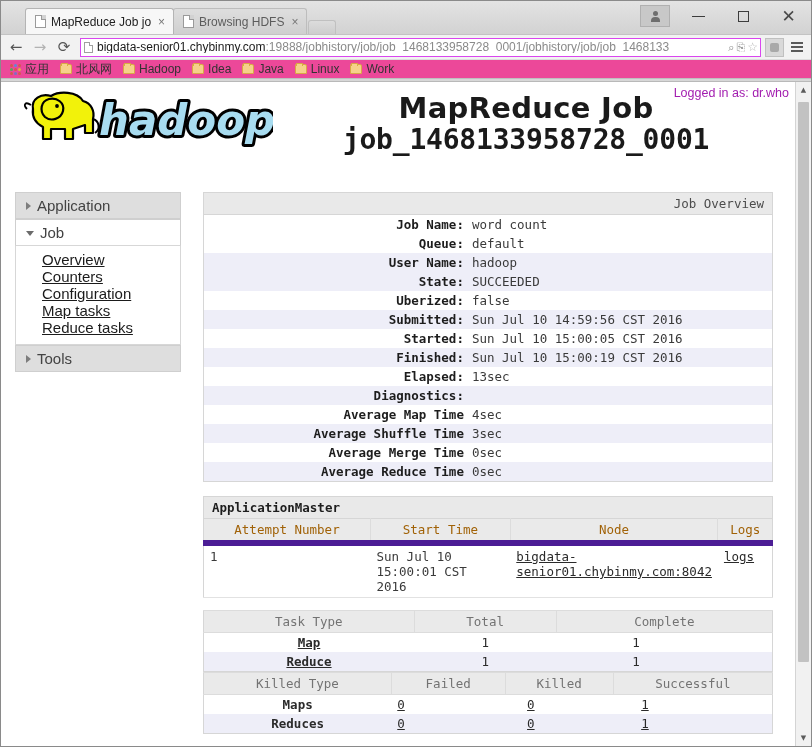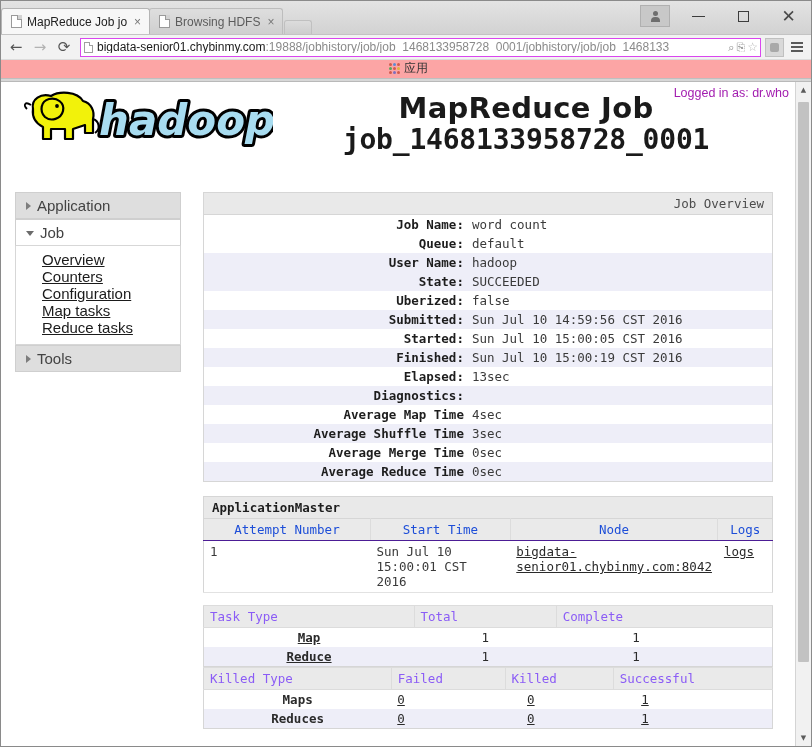"MapReduce Job jo" .tabstrip { padding-left: 0 -> 24px }
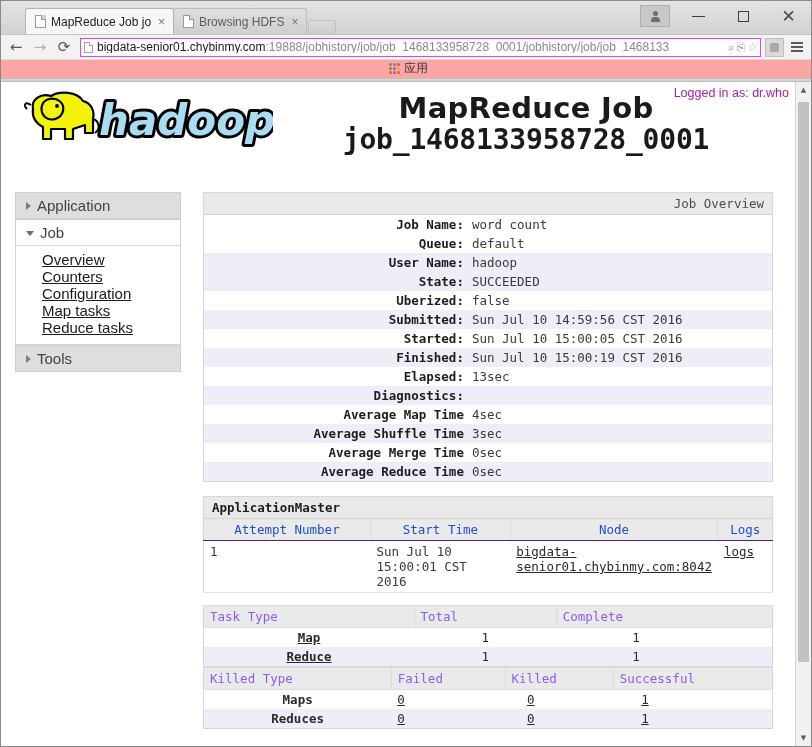"应用" .bookmarks { background: #fca5a5 -> #ec4899; flex-direction: column -> none }
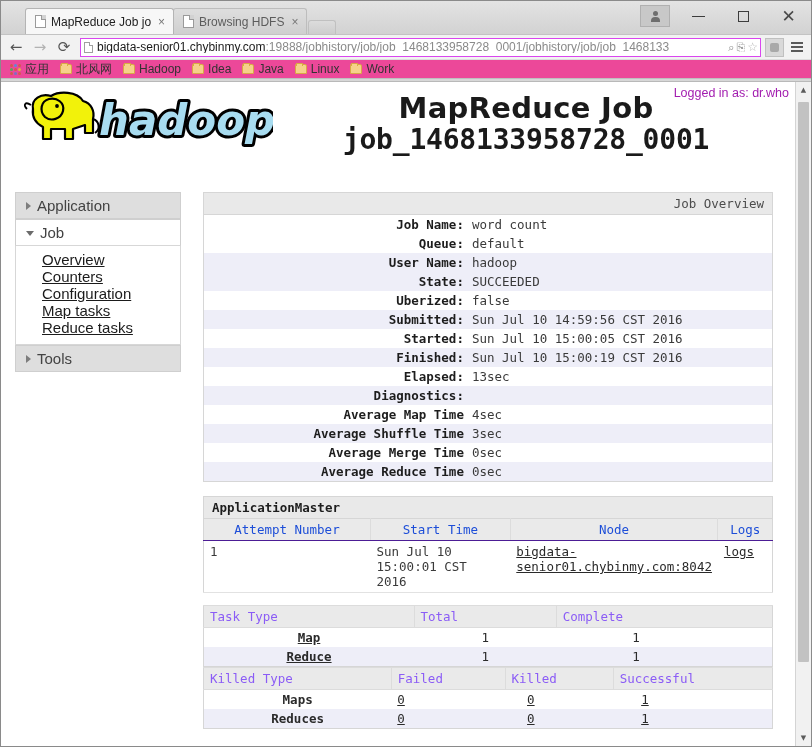"Attempt Number" table.am th { border-bottom: 1px solid #4c1d95 -> 6px solid #4c1d95; color: #1d4ed8 -> #a16207 }
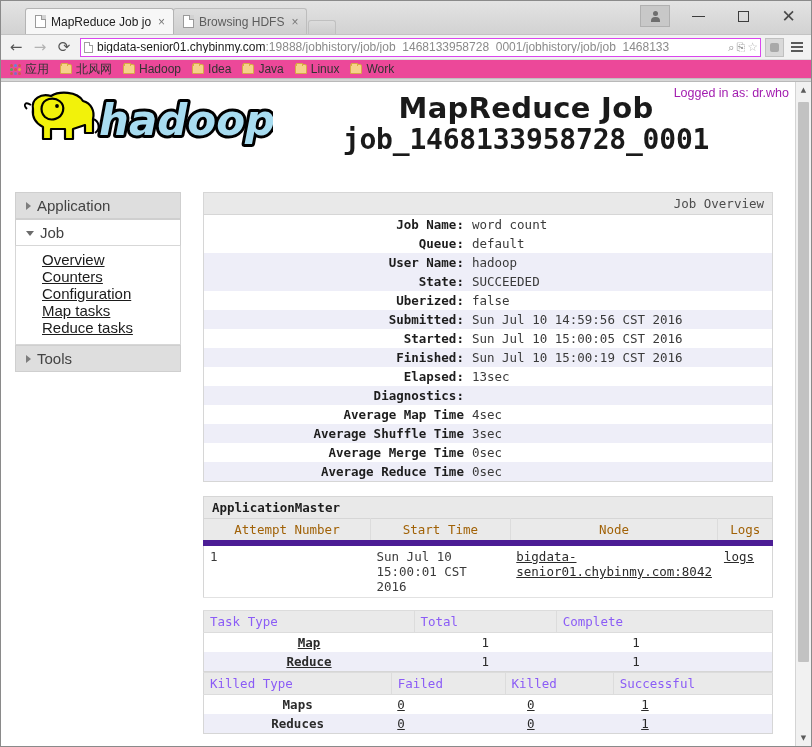"Task Type" table.tasks th { color: #8b5cf6 -> #737373; text-align: left -> center }
